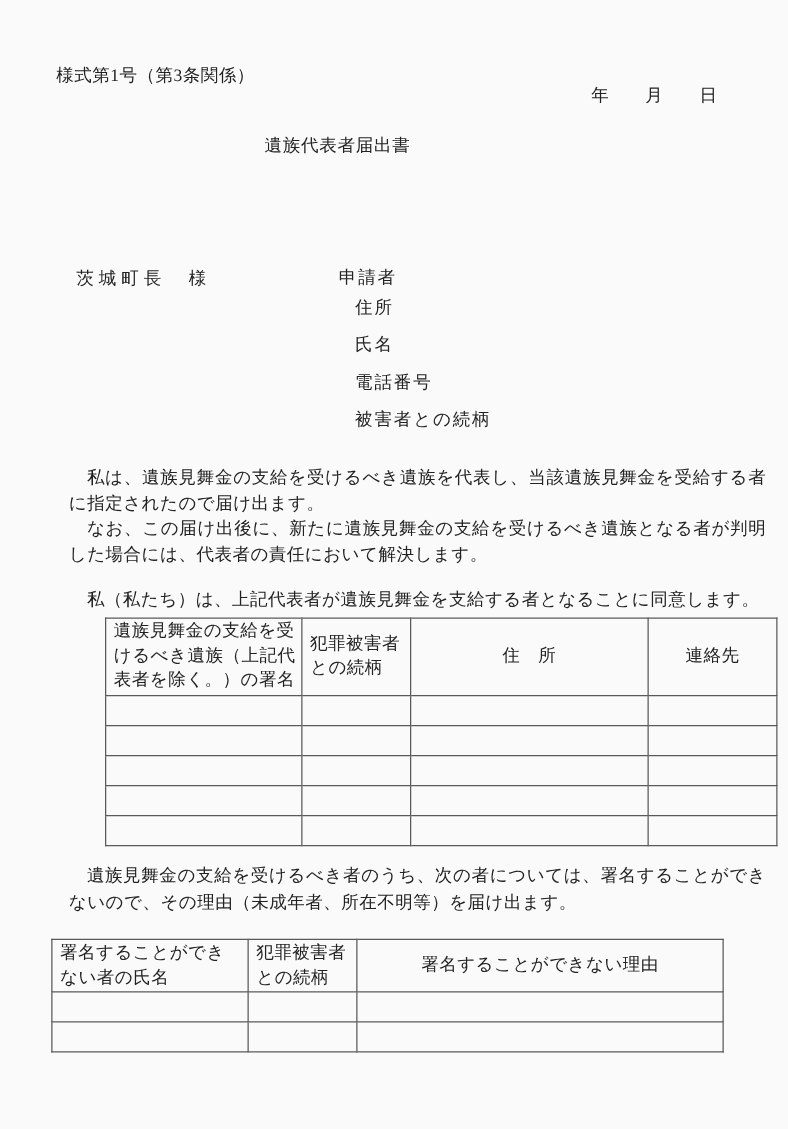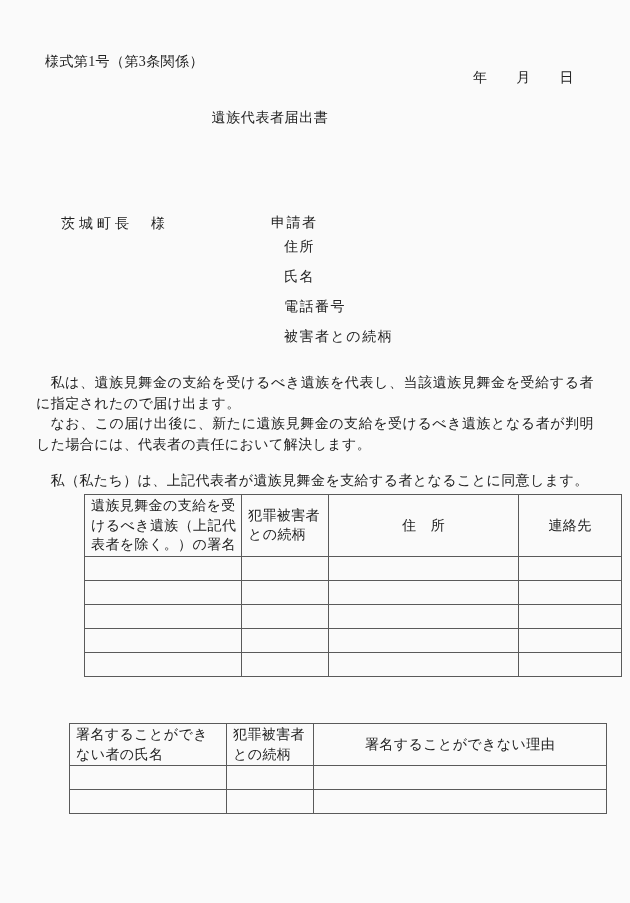"私は、遺族見舞金の支給を受けるべき遺族を代表し、当該遺族見舞金を受給する者に指定" .para { left: 36px -> 55px }
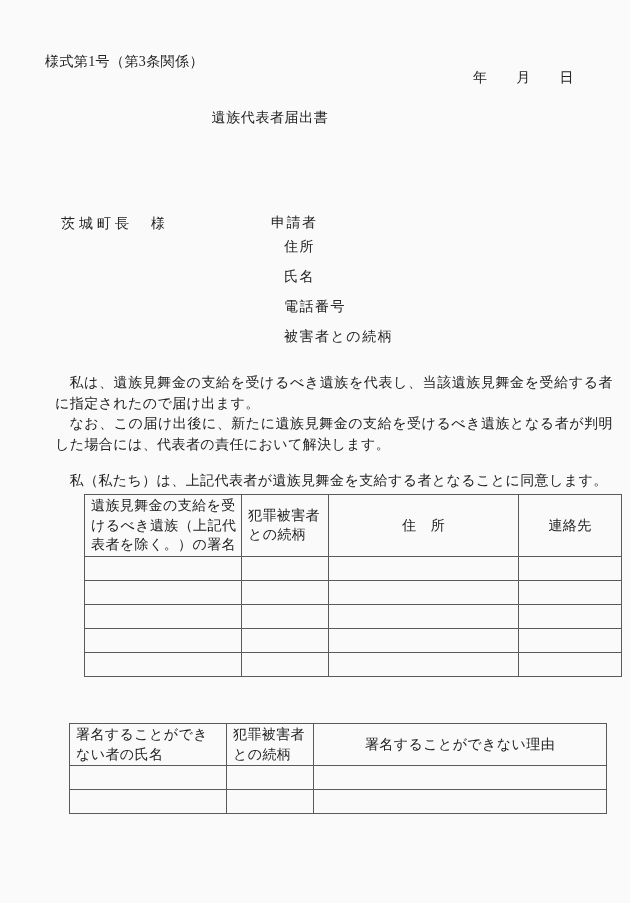"遺族見舞金の支給を受けるべき者のうち、次の者については、署名することができないの" div.abs { html: none -> <div>遺族見舞金の支給を受けるべき者のうち、次の者については、署名することができないので、その理由（未成年者、所在不明等）を届け出ます。</div> }
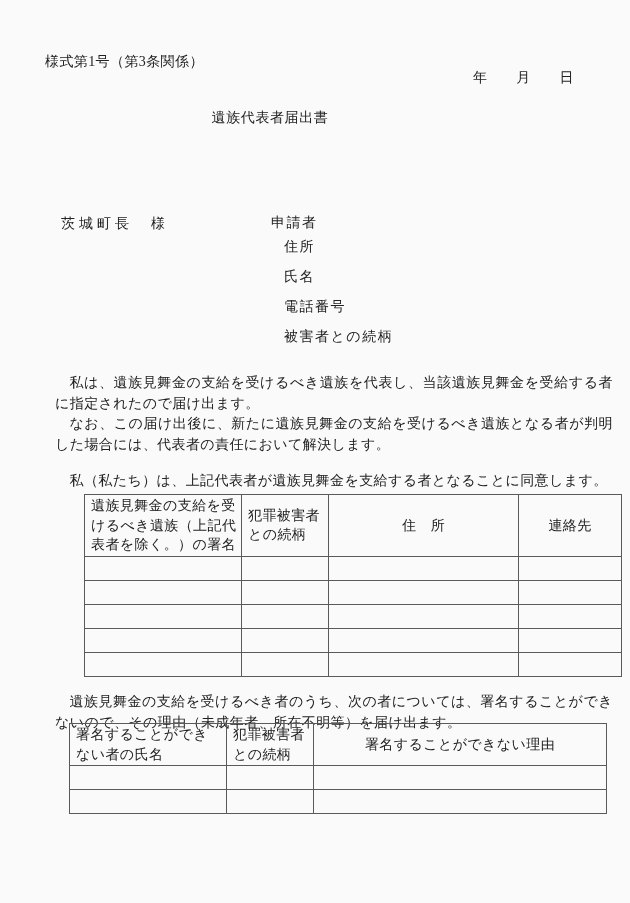"署名することができない者の氏名" #reason-table { margin-left: 28px -> none; top: 723px -> 751px }
